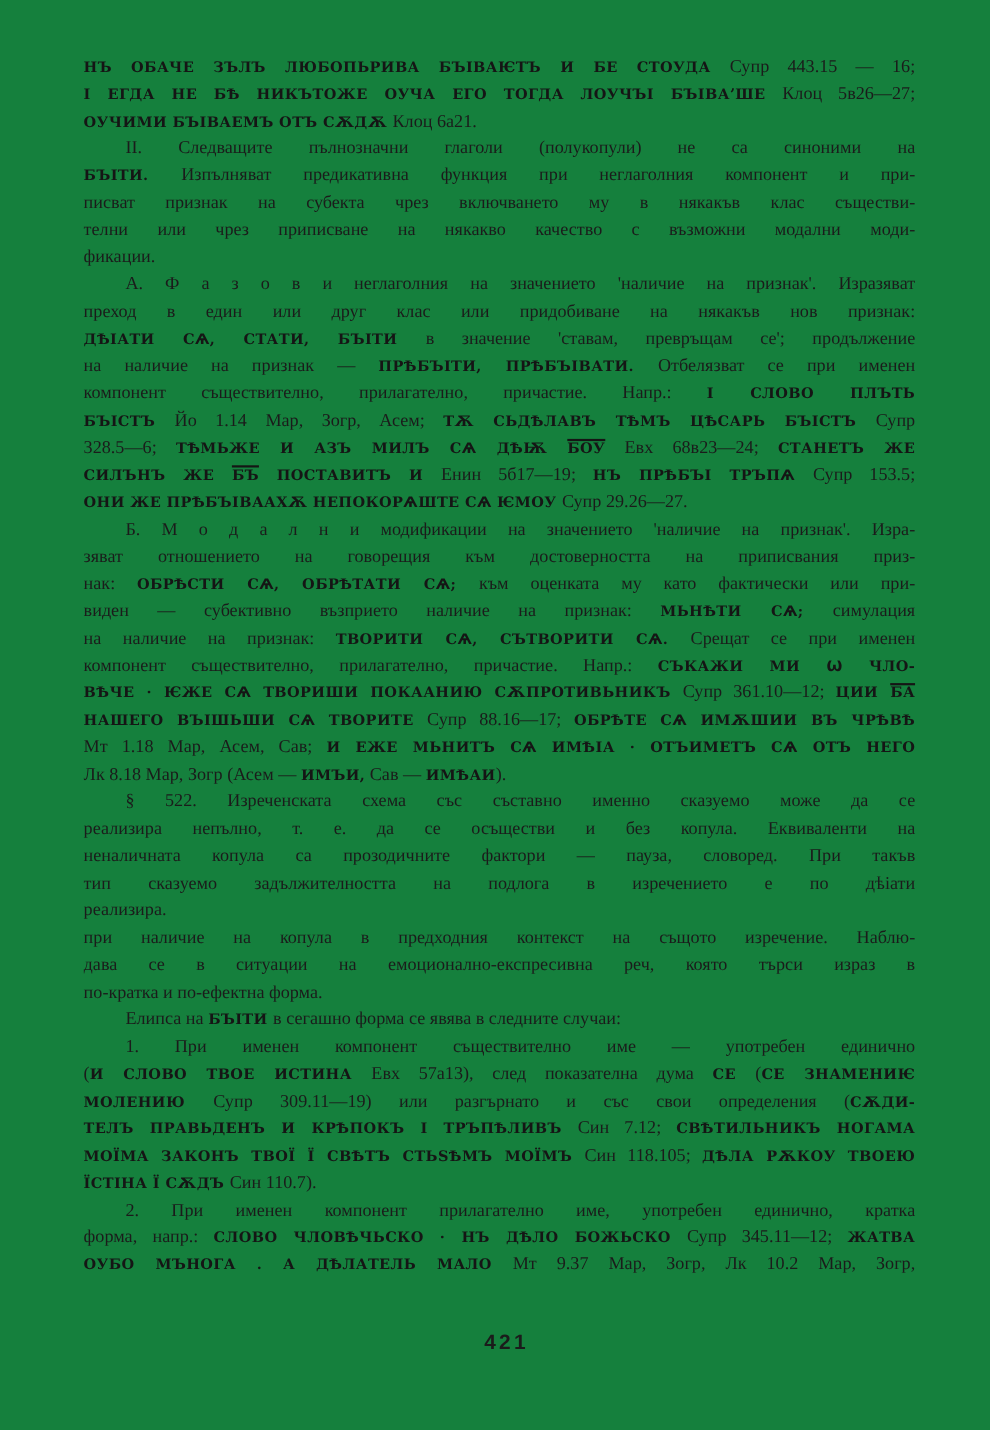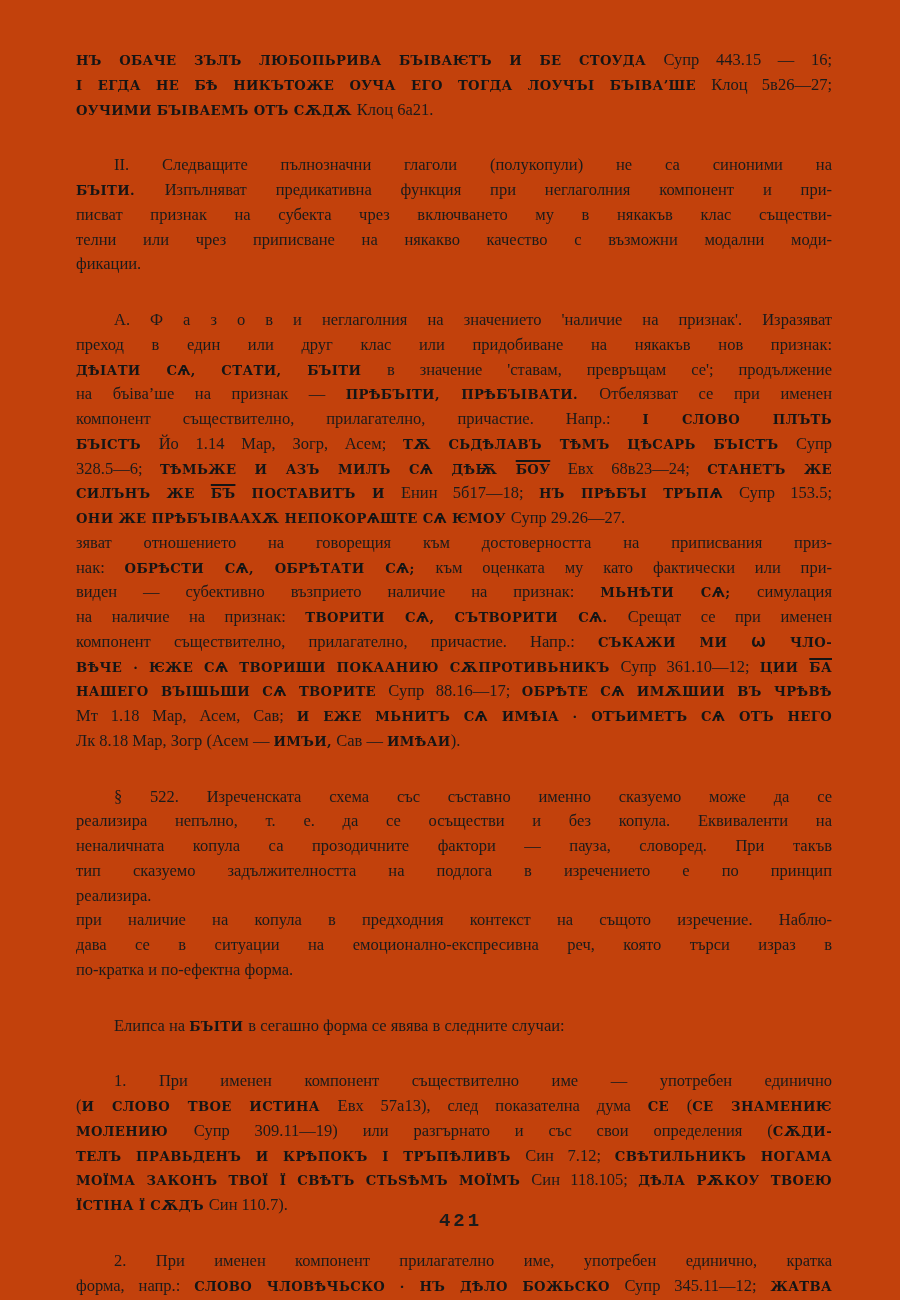"НЪ ОБАЧЕ ЗЪЛЪ ЛЮБОПЬРИВА БЪІВАѤТЪ" .page { background: #c2410c -> #15803d }
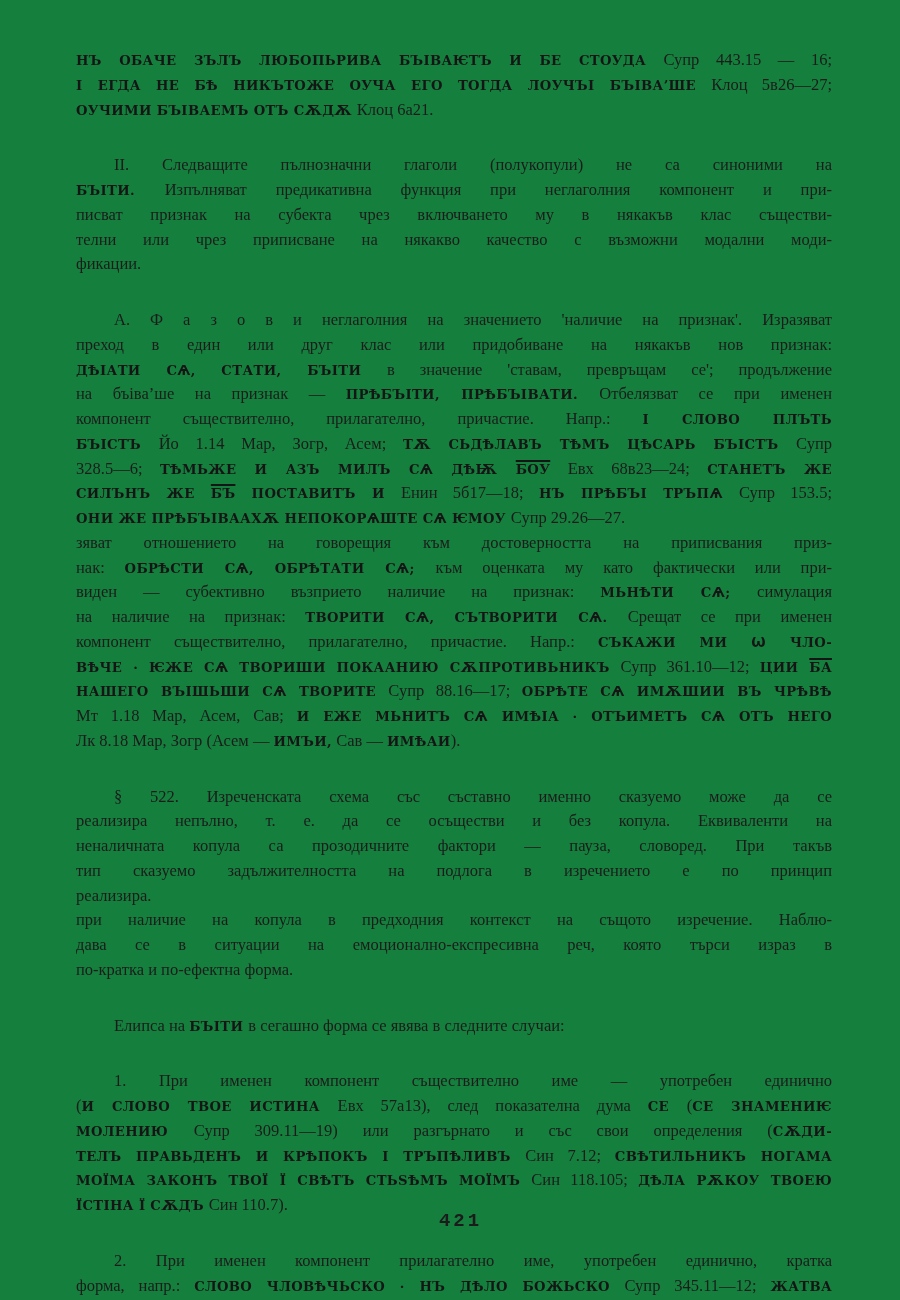"II. Следващите пълнозначни глаголи" .line.indent { margin-top: 31px -> none }
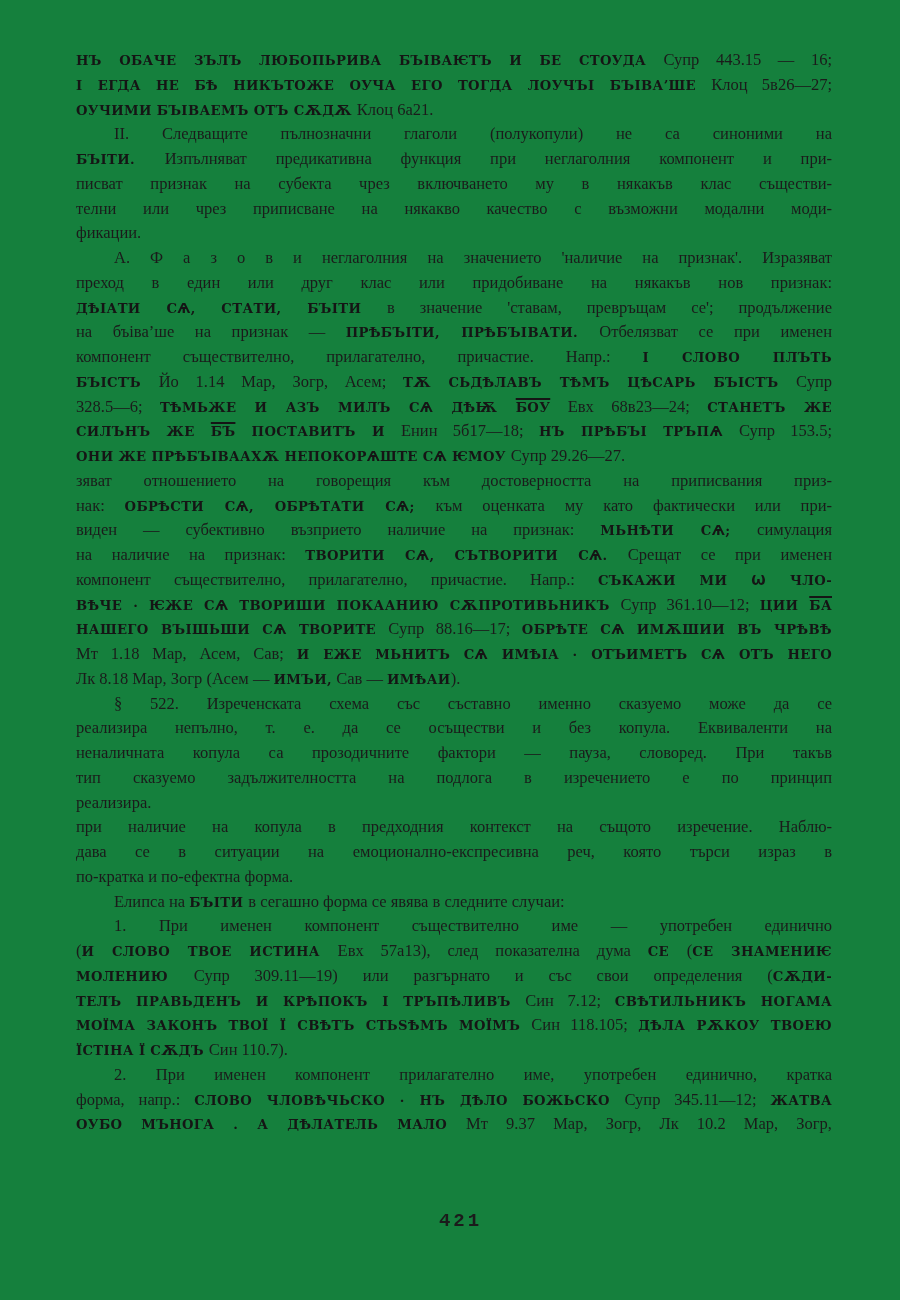"на бъіваʼше на признак —" span.norm { text: бъіваʼше -> наличие }
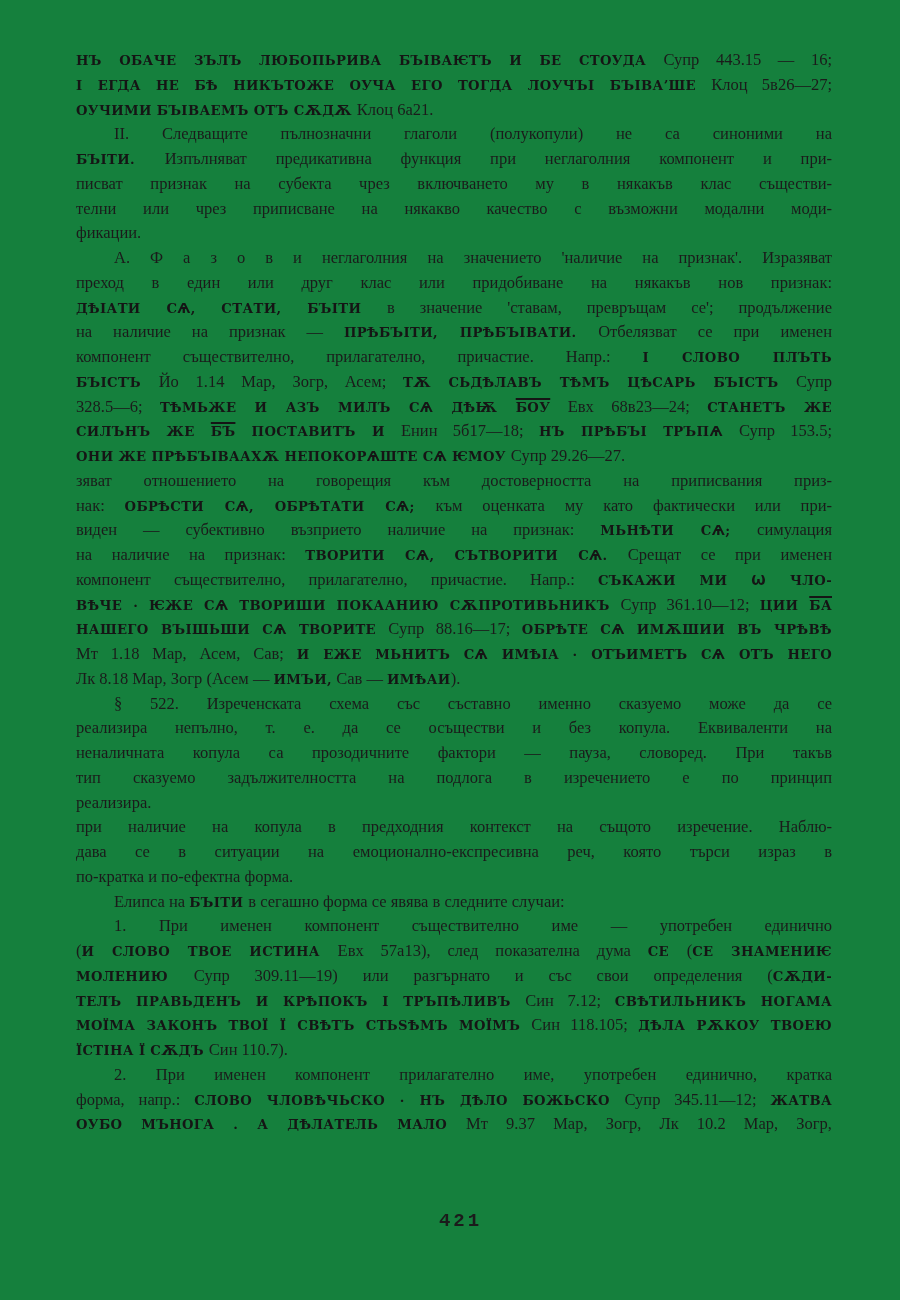"Енин 5б17—18;" span.norm { text: 18 -> 19 }
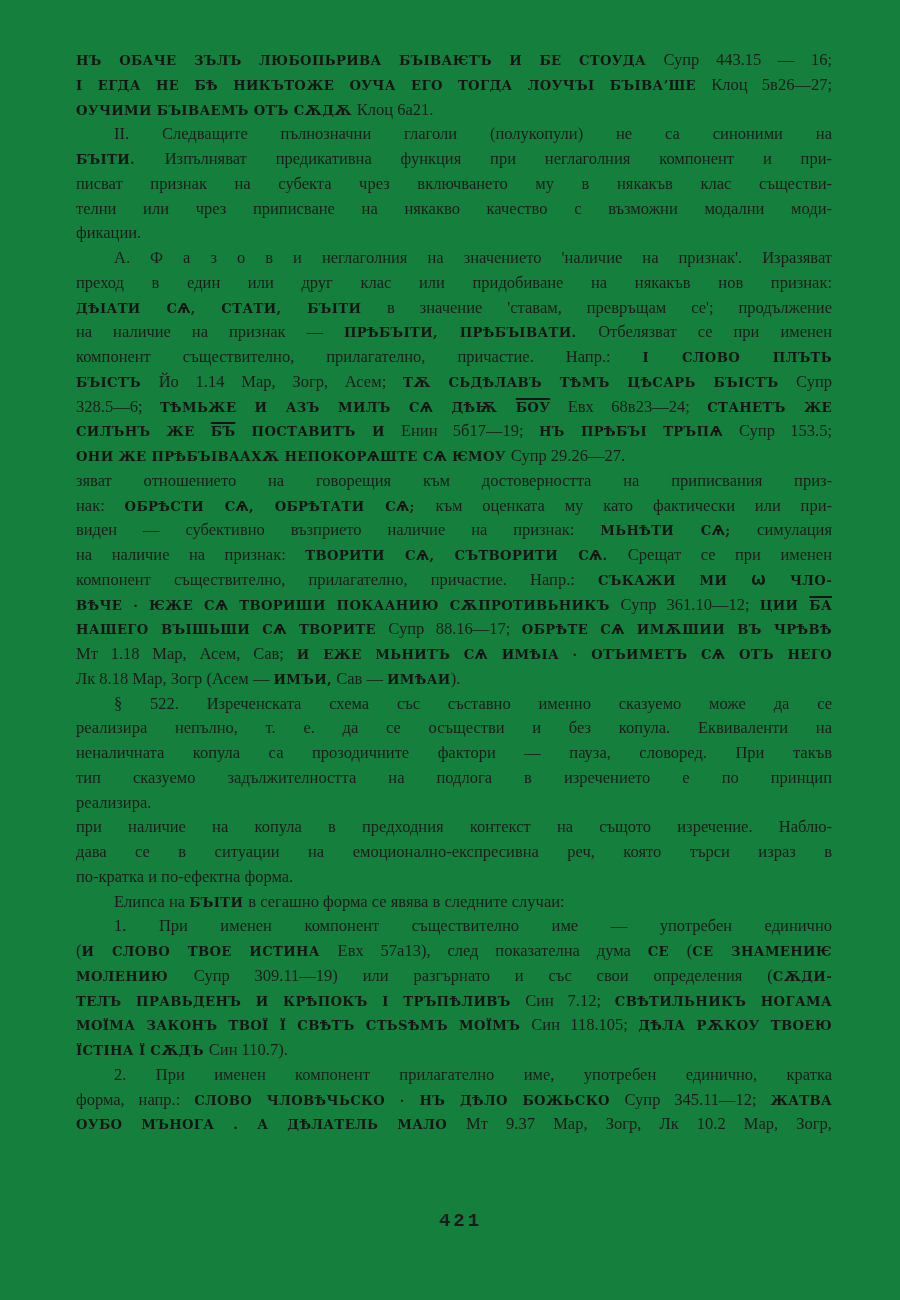"Б. М о д а" div.line { html: none -> <div><span>Б. М о д а л н и модификации на значението 'наличие на признак'. Изра-</span></div> }
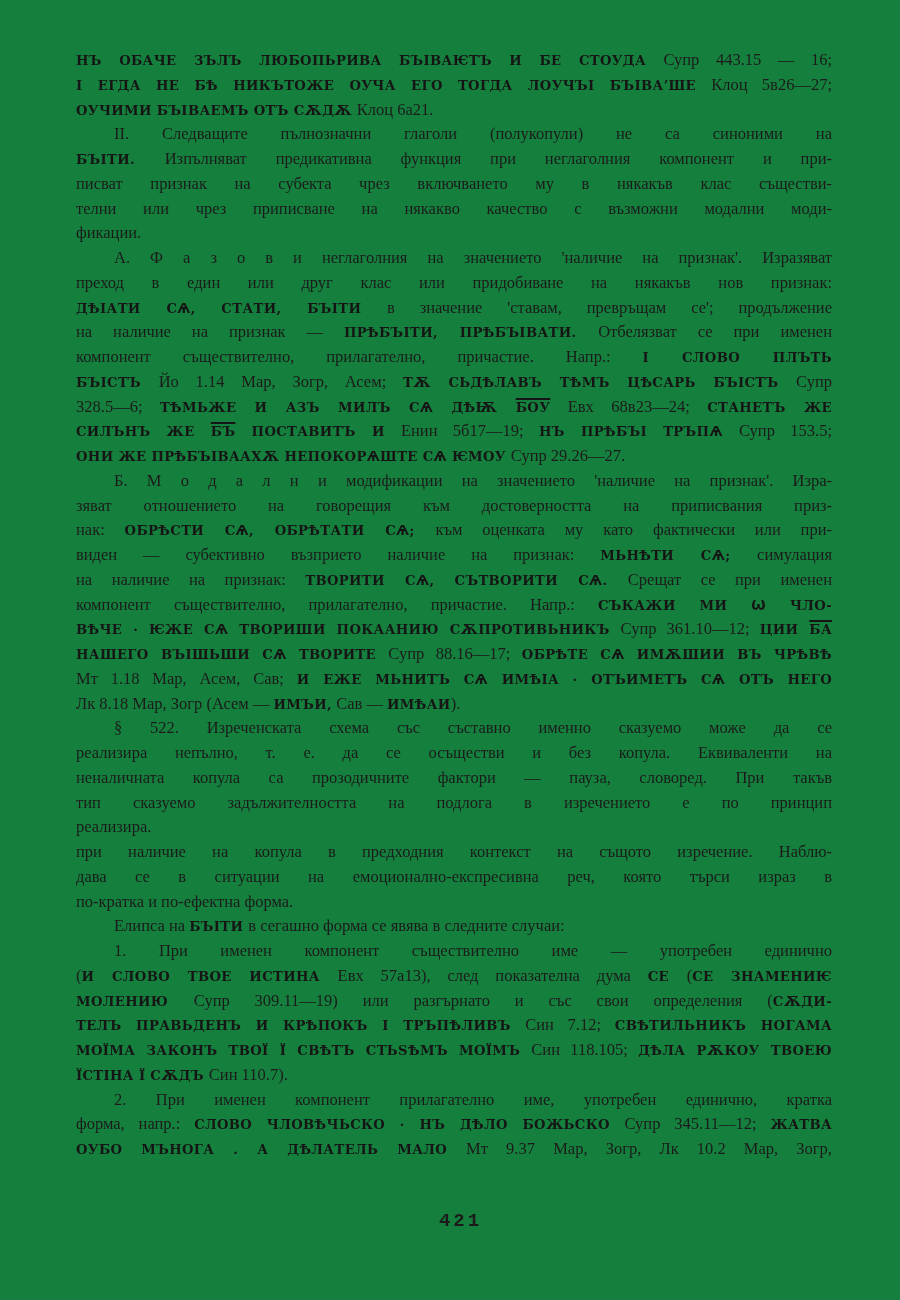"тип сказуемо задължителността на подлога" span.norm { text: принцип -> дѣіати }
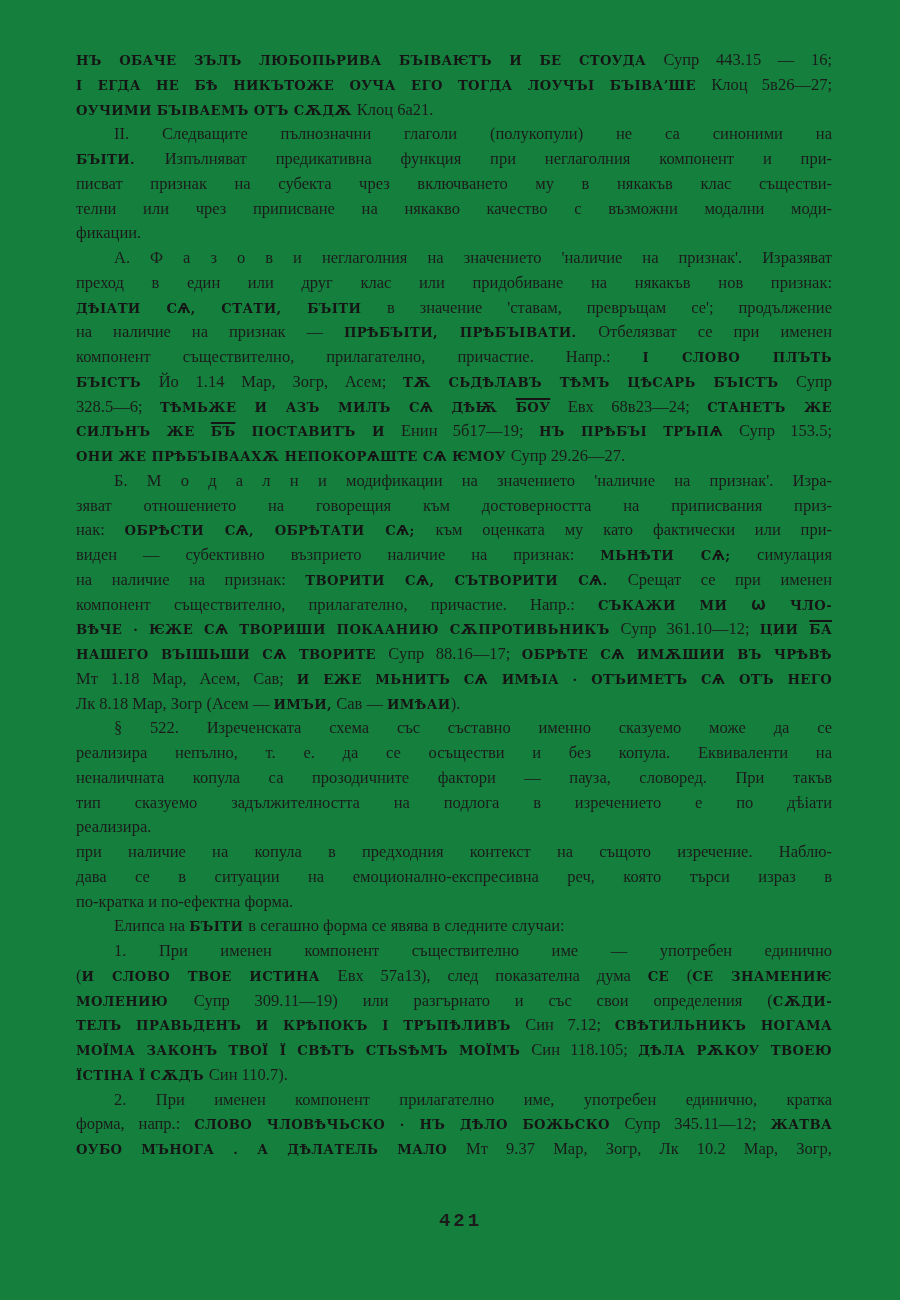"421" .page-number { font-family: Liberation Mono, monospace -> Liberation Sans, sans-serif }
